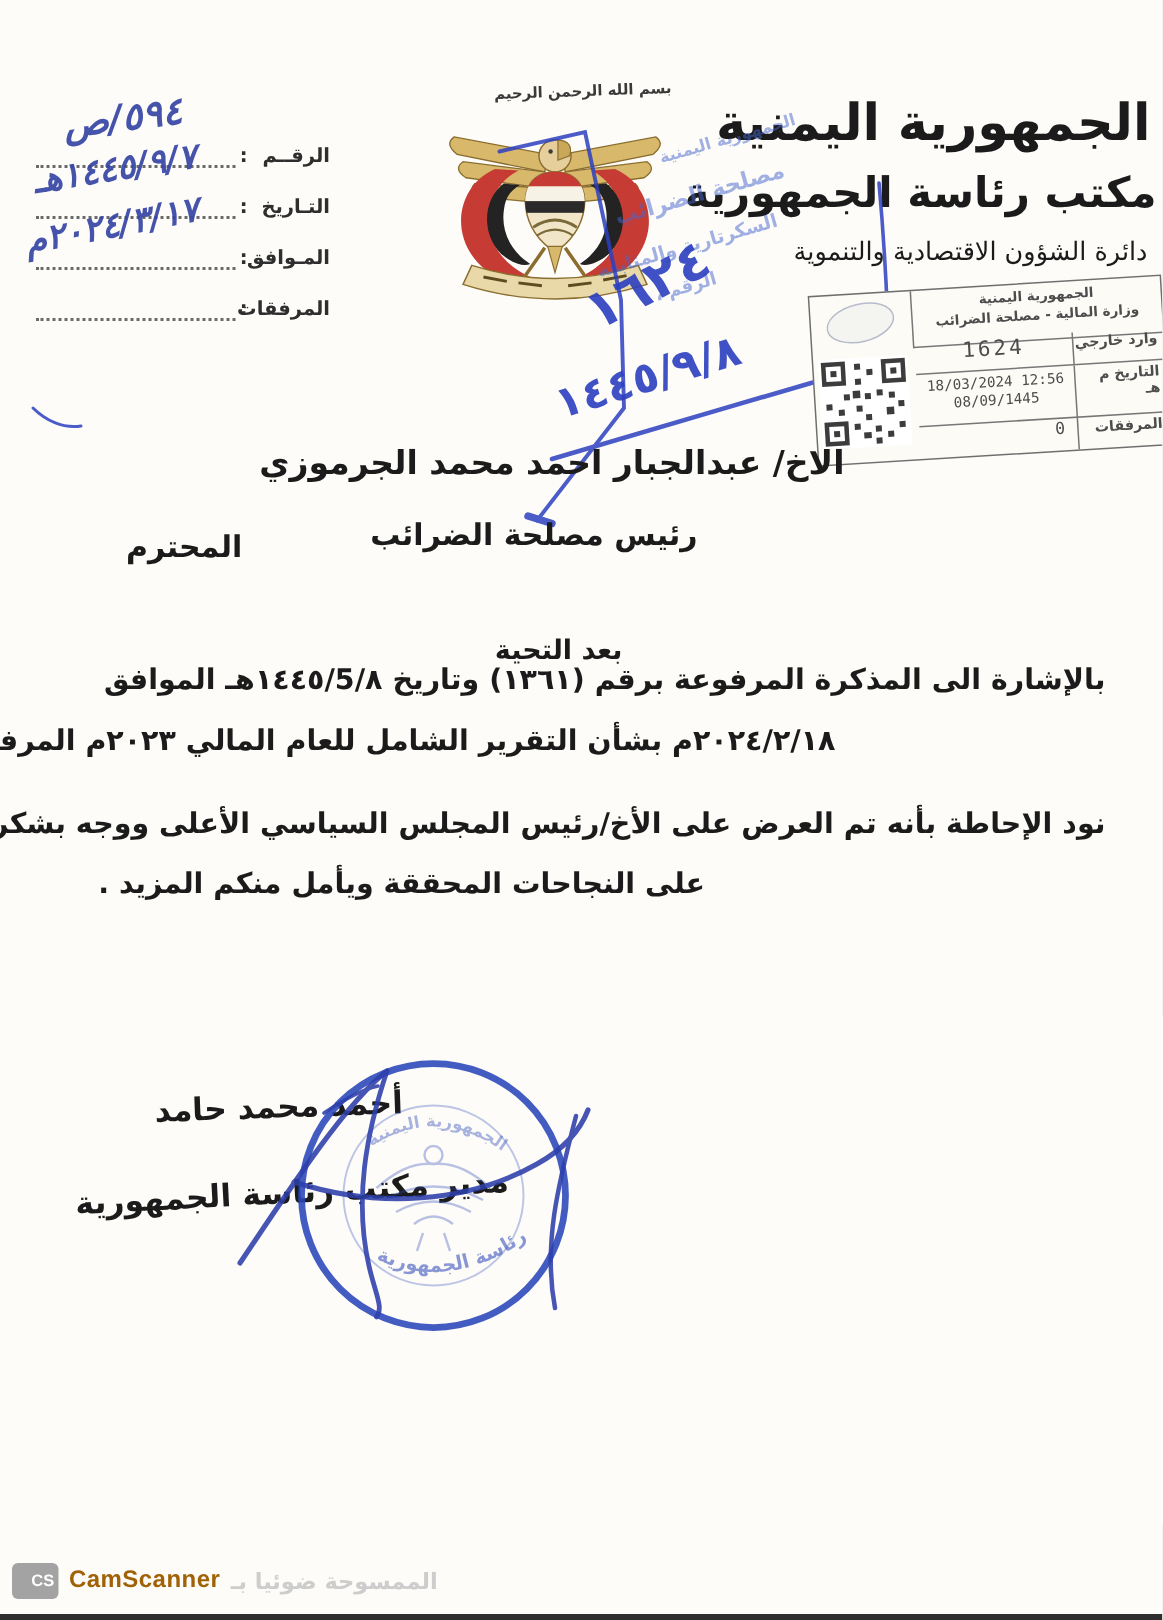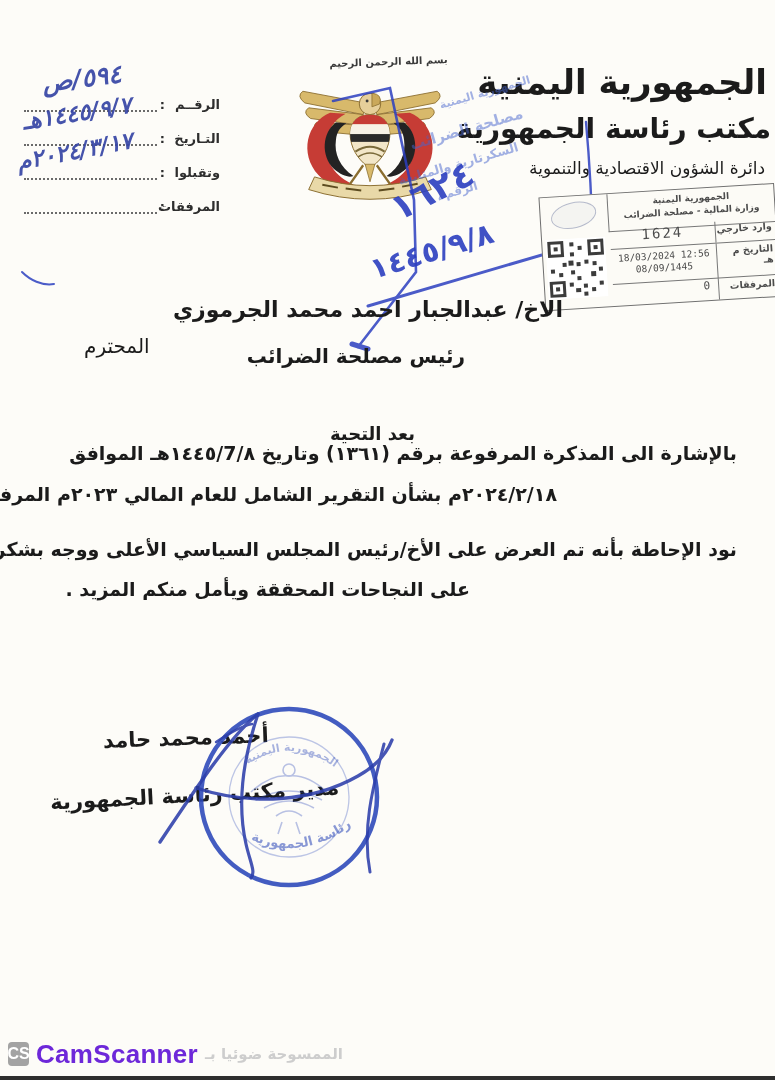"وتقبلوا" span.ref-label { text: وتقبلوا -> المـوافق }
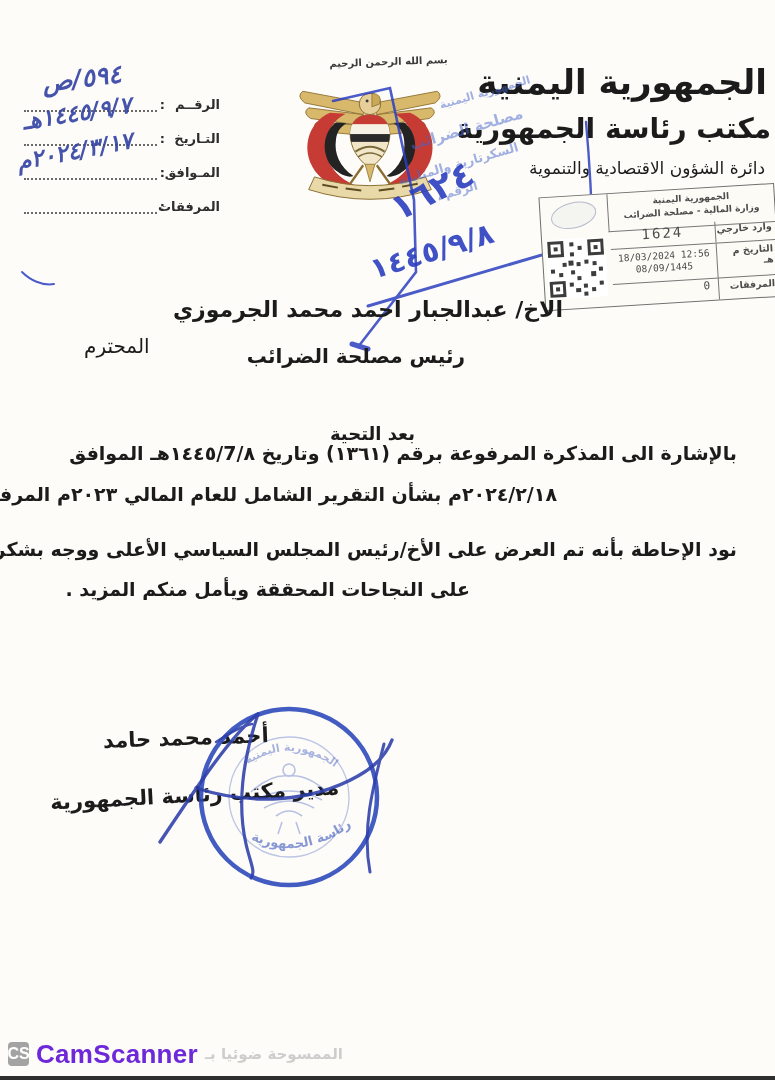"المحترم" #honorific { font-weight: normal -> bold; top: 334px -> 352px }
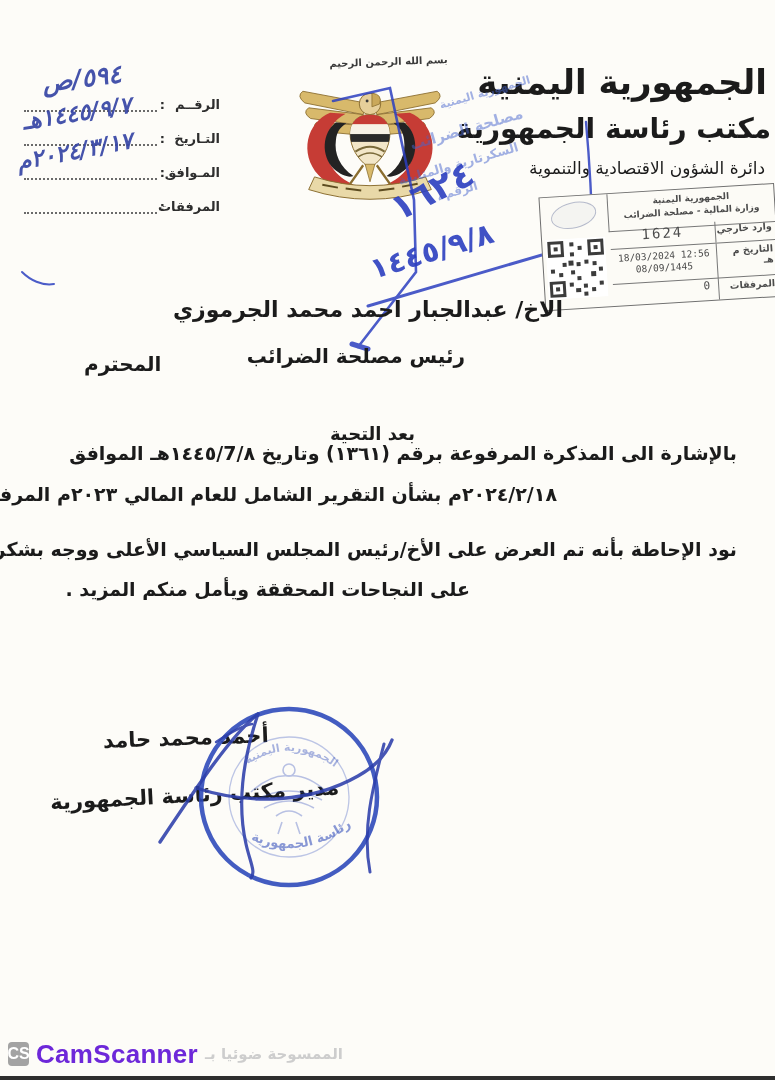"بالإشارة الى المذكرة المرفوعة برقم" div.ar { text: ١٤٤٥/7/٨هـ -> ١٤٤٥/5/٨هـ }
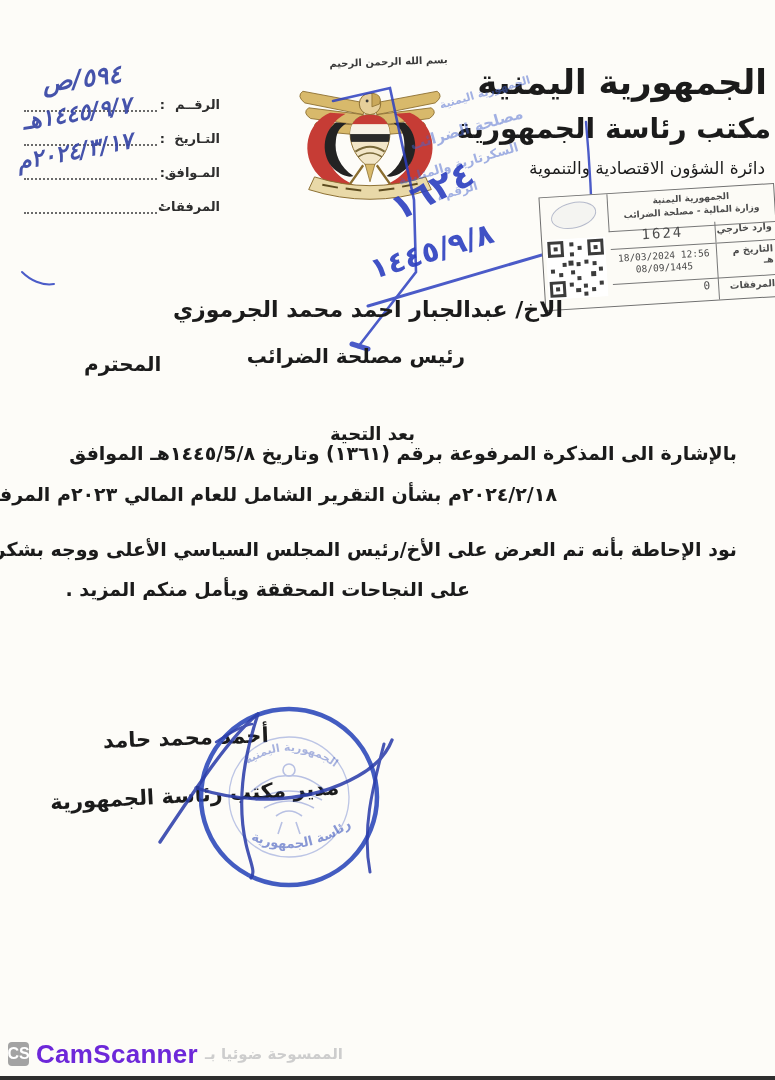"CS" #cs-logo { font-size: 16px -> 11px; padding-left: none -> 10px }
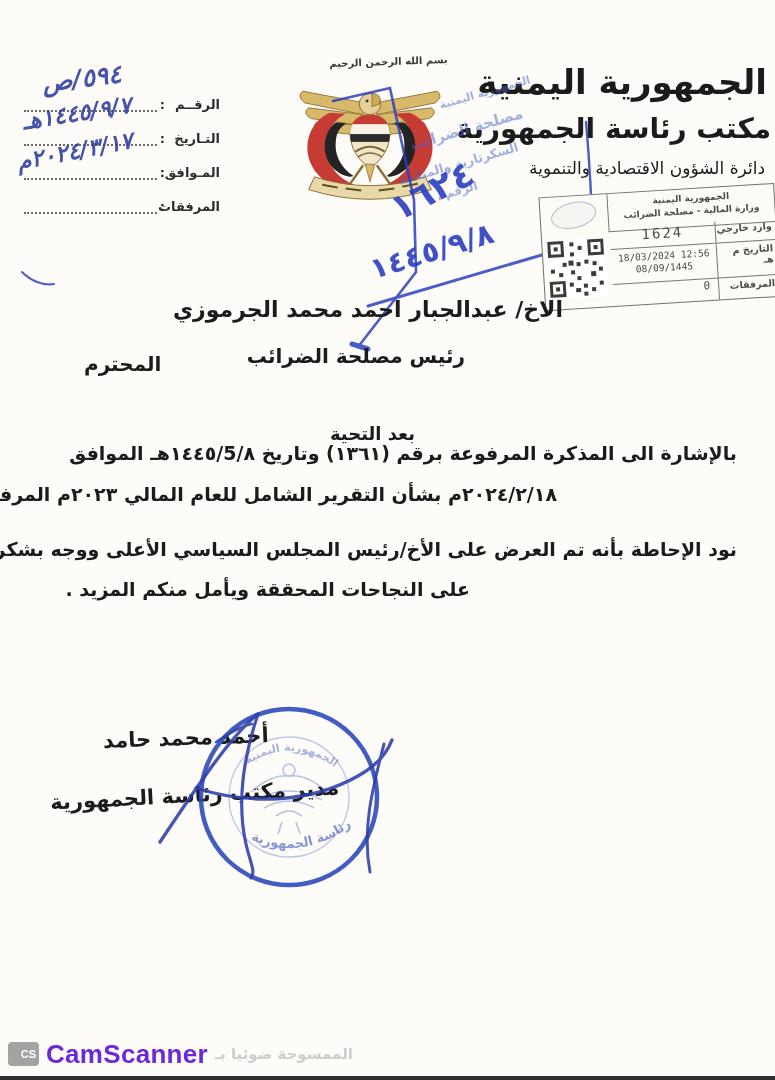"CamScanner" #cs-brand { color: #6d28d9 -> #a16207; font-size: 26px -> 16px }
